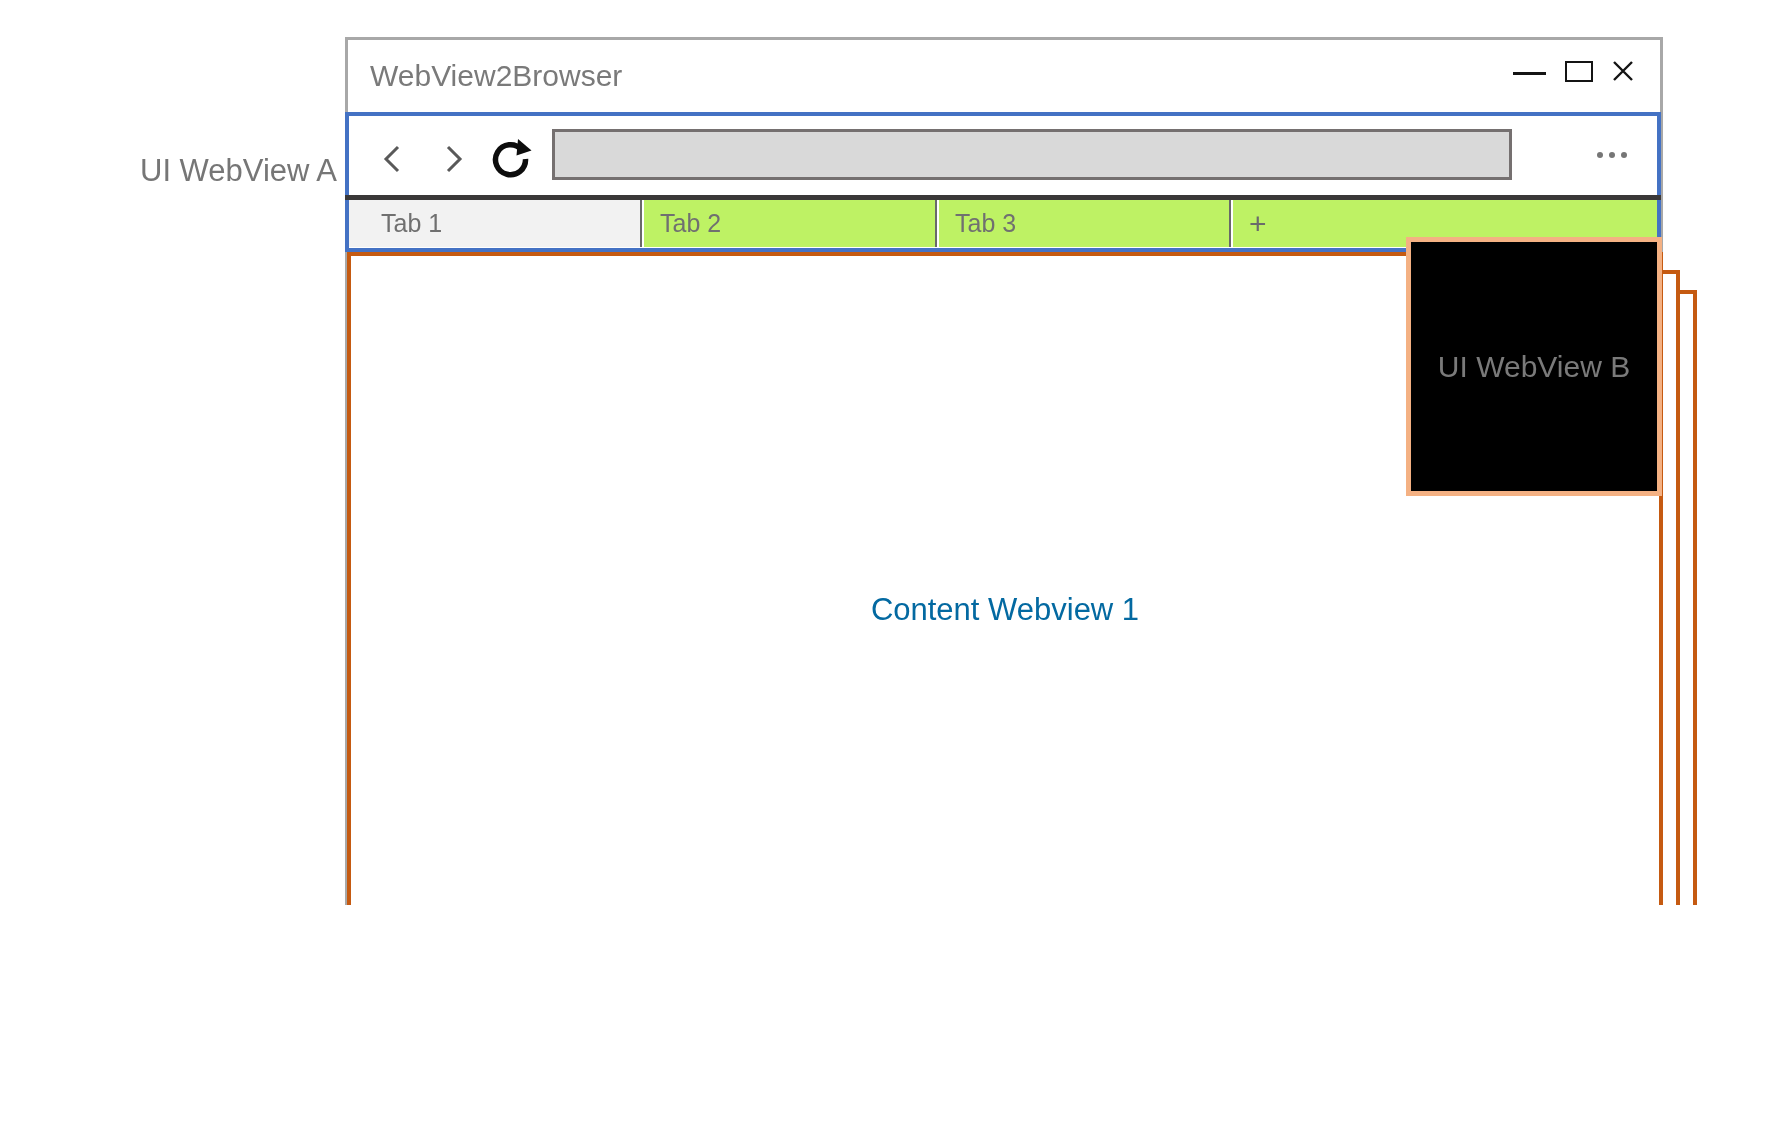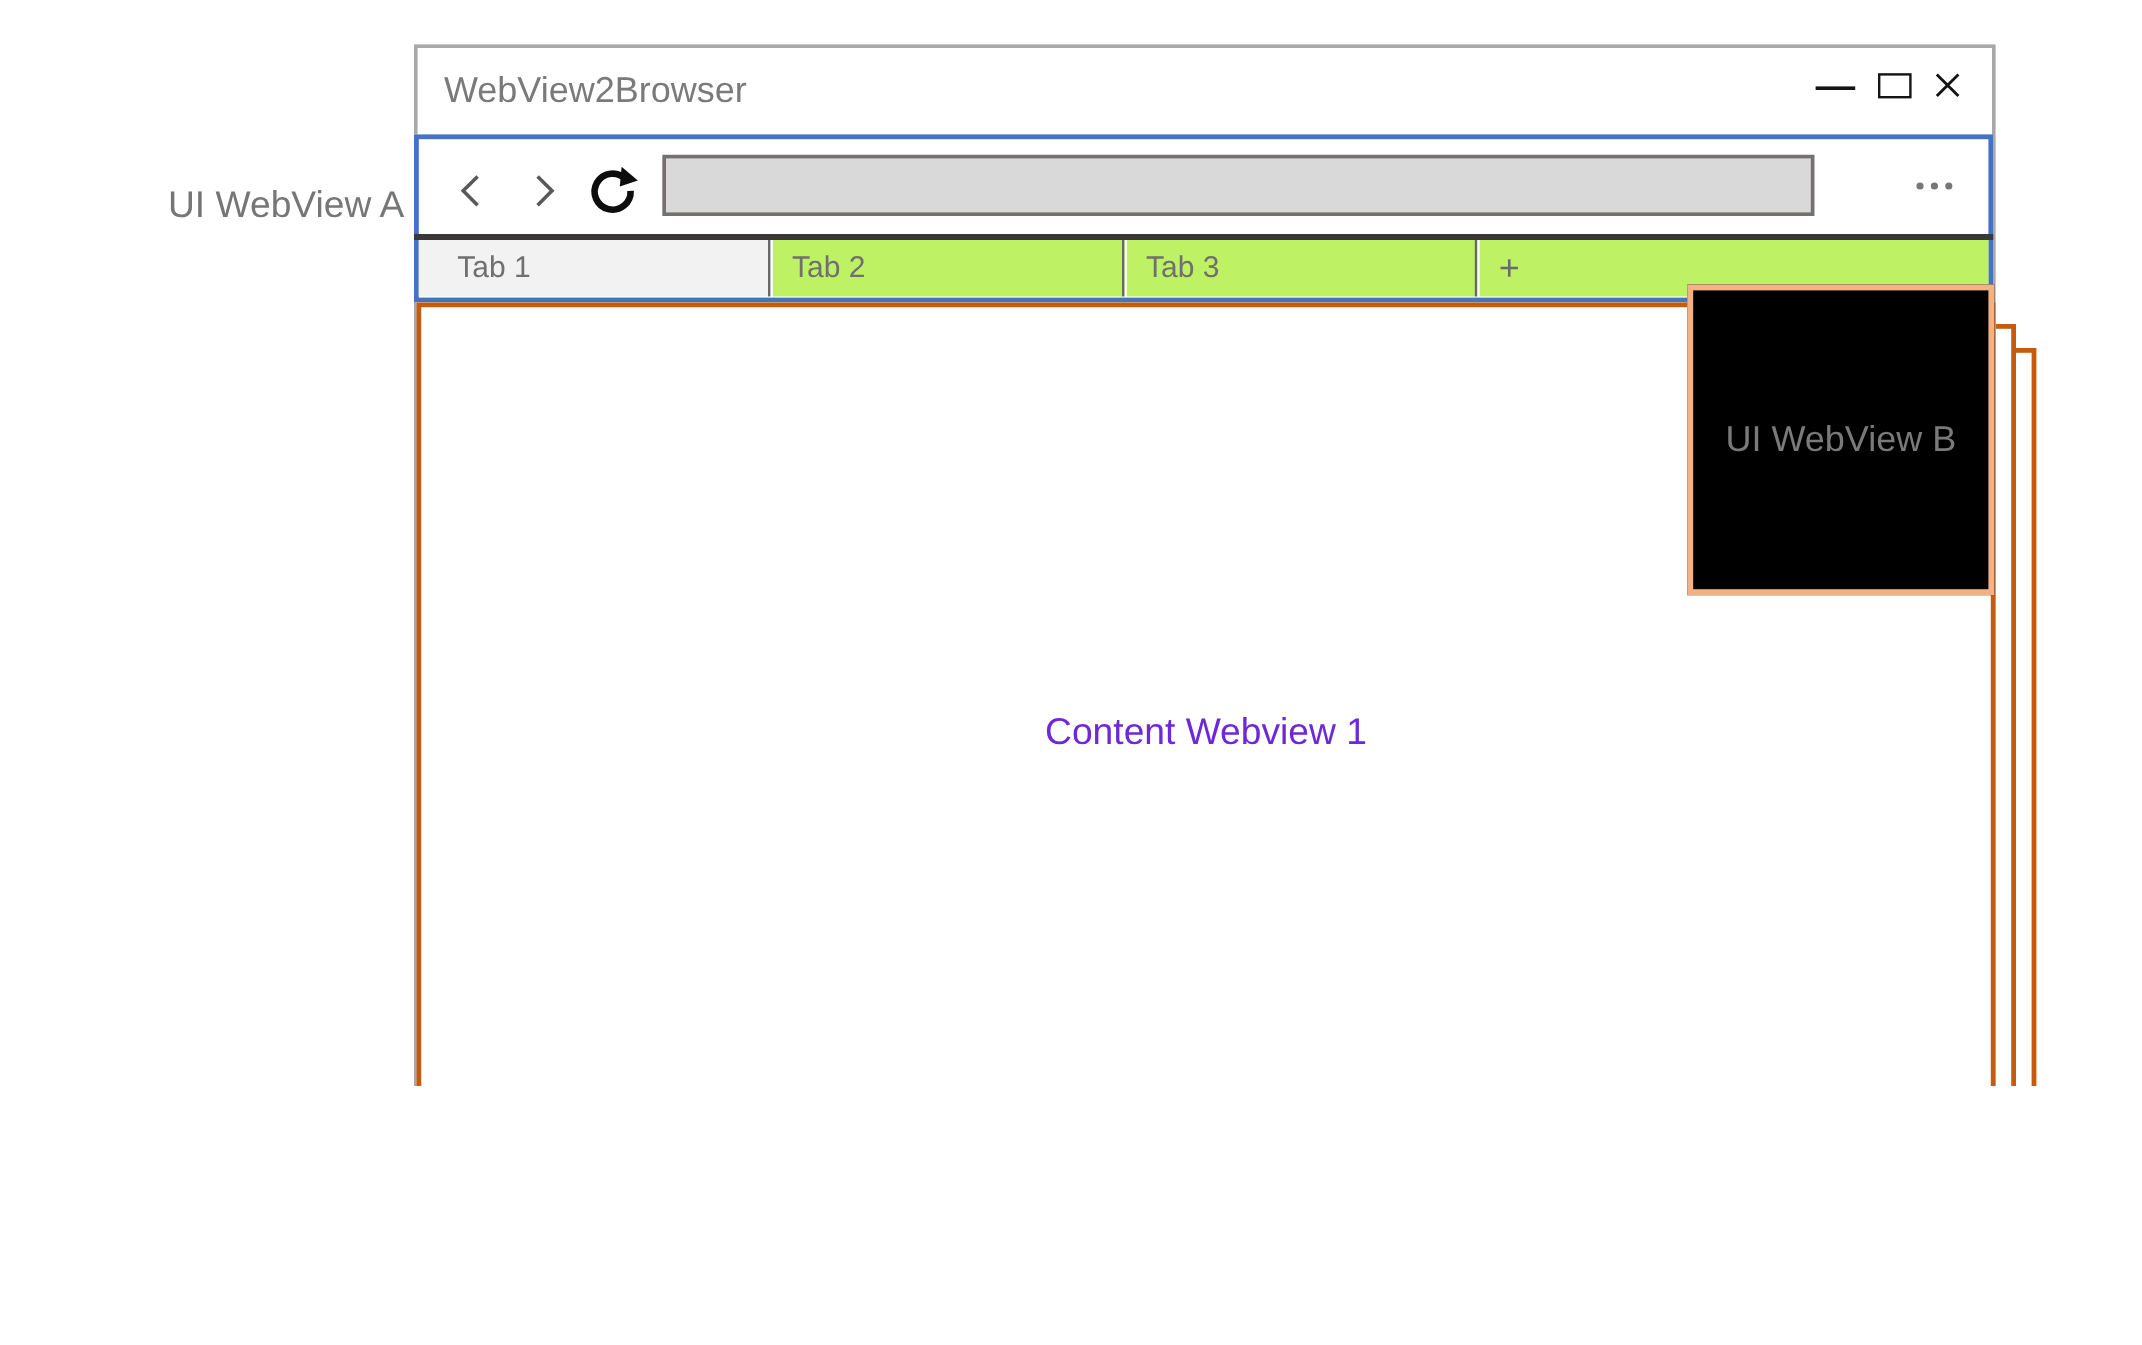"Content Webview 1" .content-label { color: #6d28d9 -> #0369a1 }
